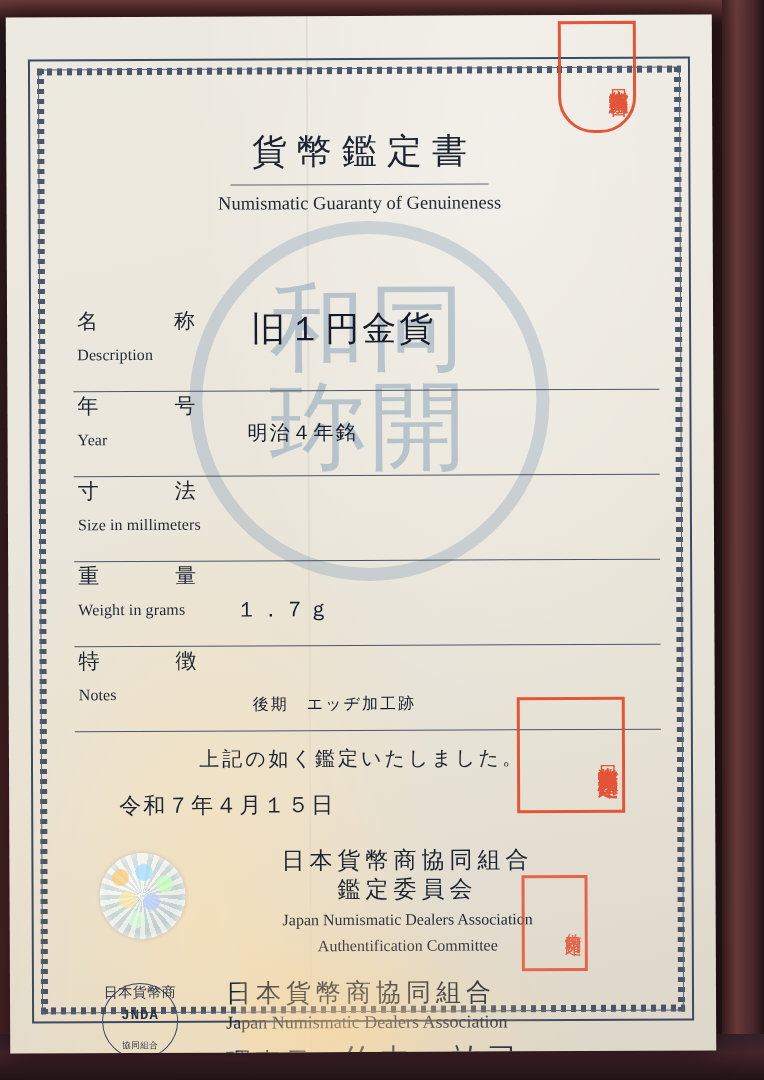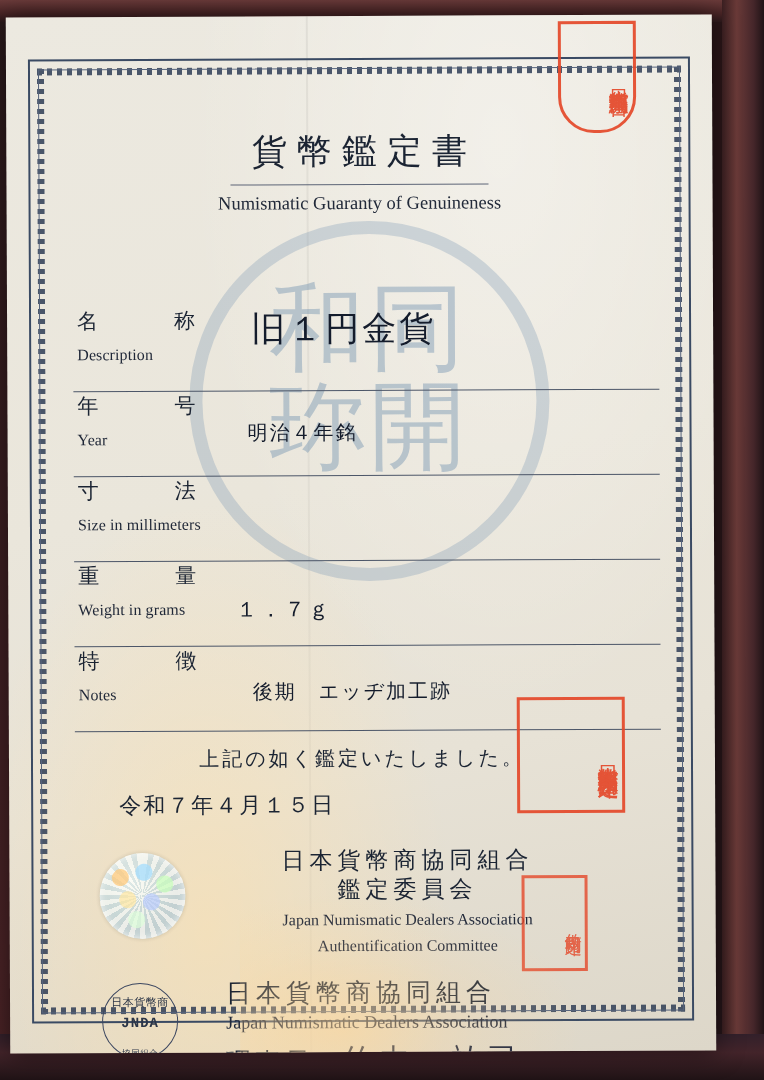"後期 エッヂ加工跡" .field-value.notes { font-size: 20px -> 16px; top: 32px -> 48px }
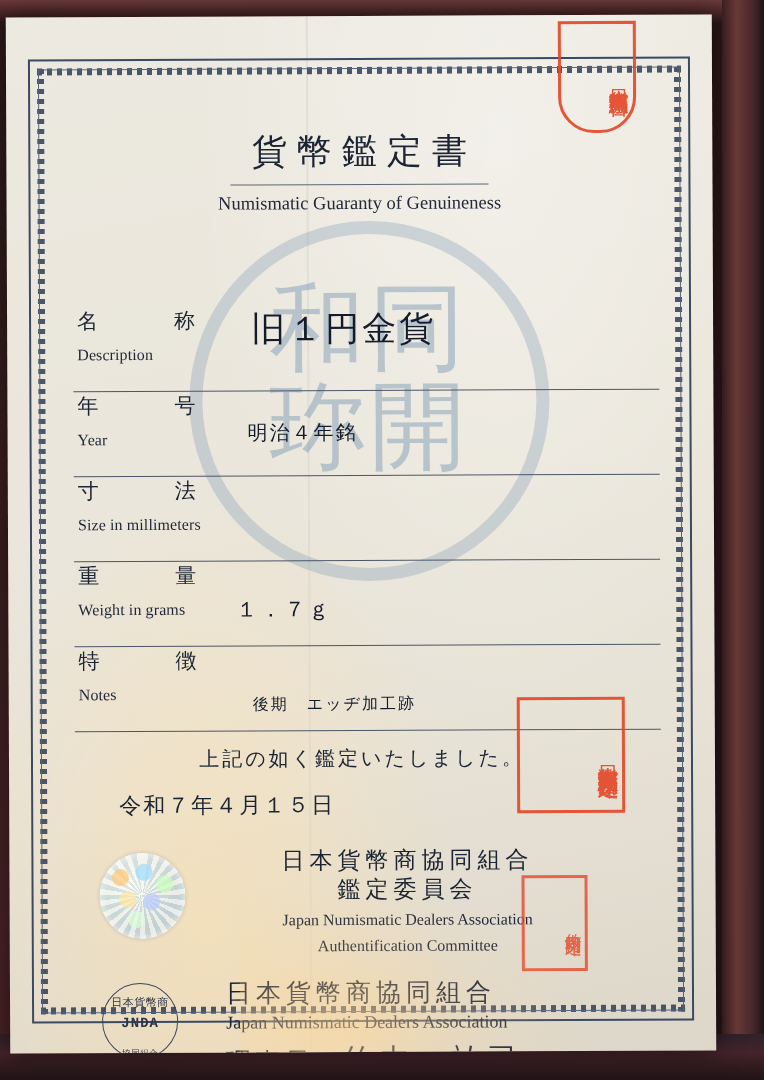"日本貨幣商" #jnda-seal .s-top { font-size: 11px -> 14px; margin-top: 11px -> none }
